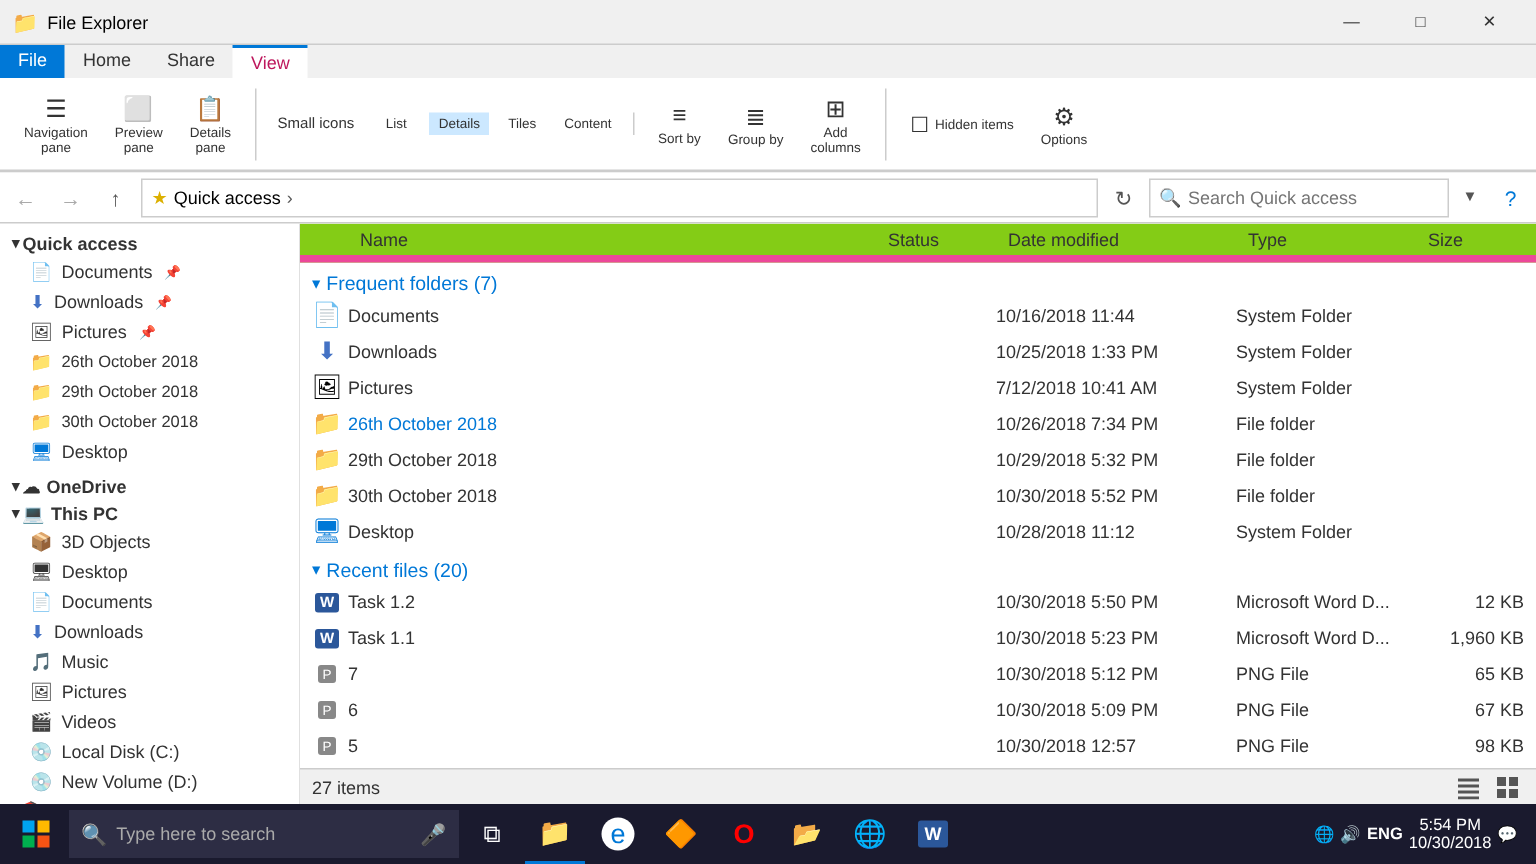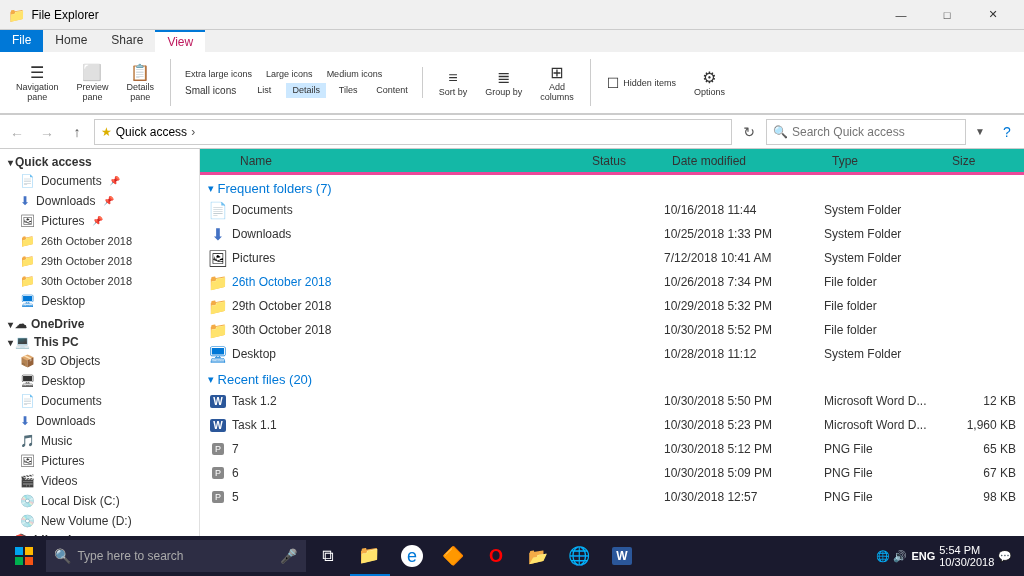"Extra large icons" div { html: <div> <div>Extra large icons</div> <div>Large icons</div> <div>Medium icons</div> </div> -> none }
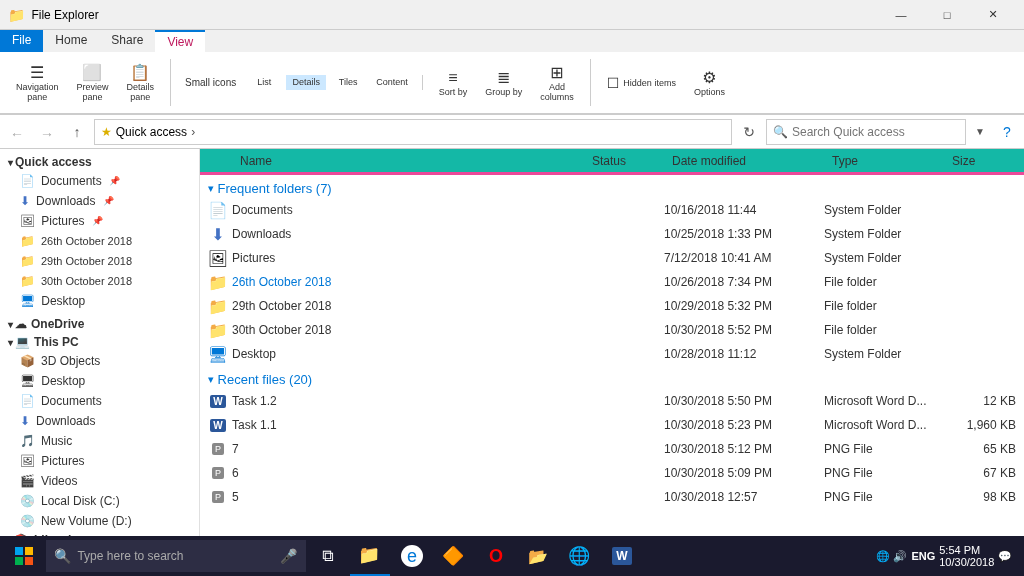"Name" .col-headers { background: #14b8a6 -> #84cc16; border-bottom: 3px solid #ec4899 -> 5px solid #ec4899 }
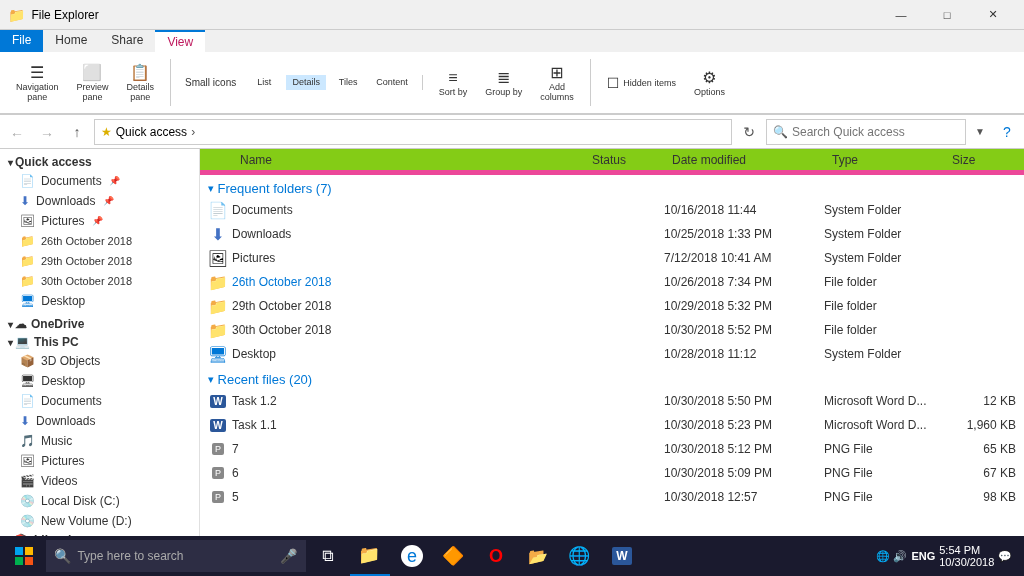"27 items" div.status-bar { html: none -> <div> <span>27 items</span> <div> <div> <svg> <rect></rect> <rect></rect> <rect></rect> <rect></rect> </svg> </div> <div> <svg> <rect></rect> <rect></rect> <rect></rect> <rect></rect> </svg> </div> </div> </div> }
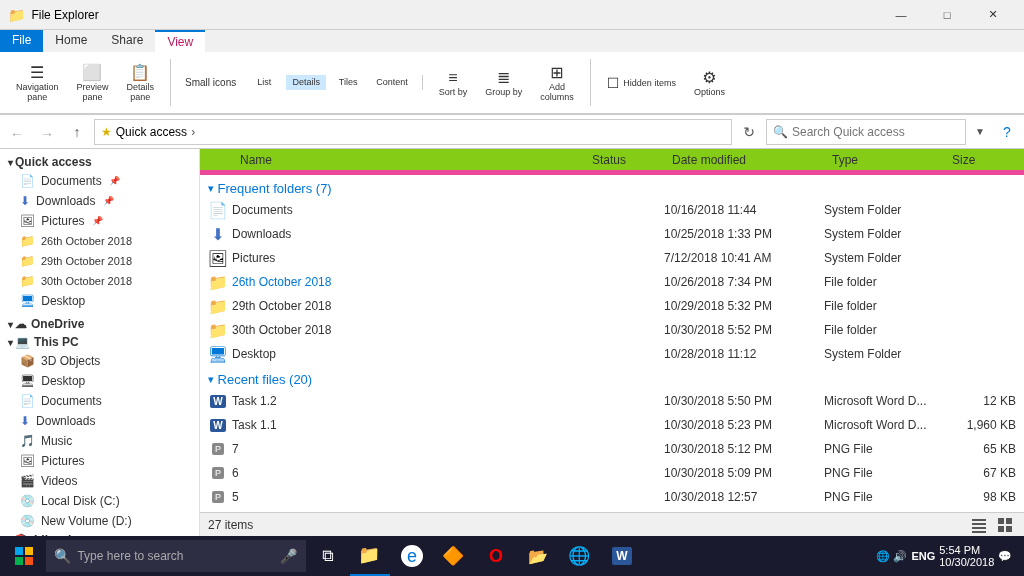"5:54 PM" .taskbar-time { align-items: flex-start -> center }
